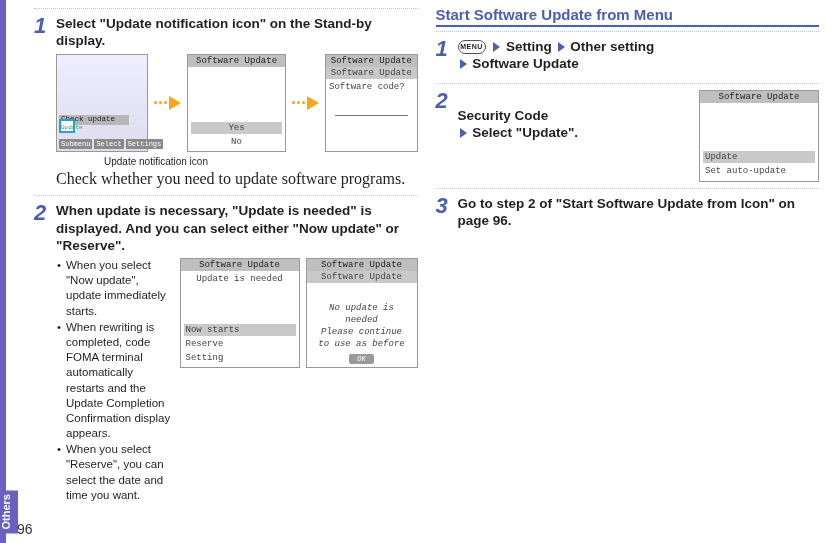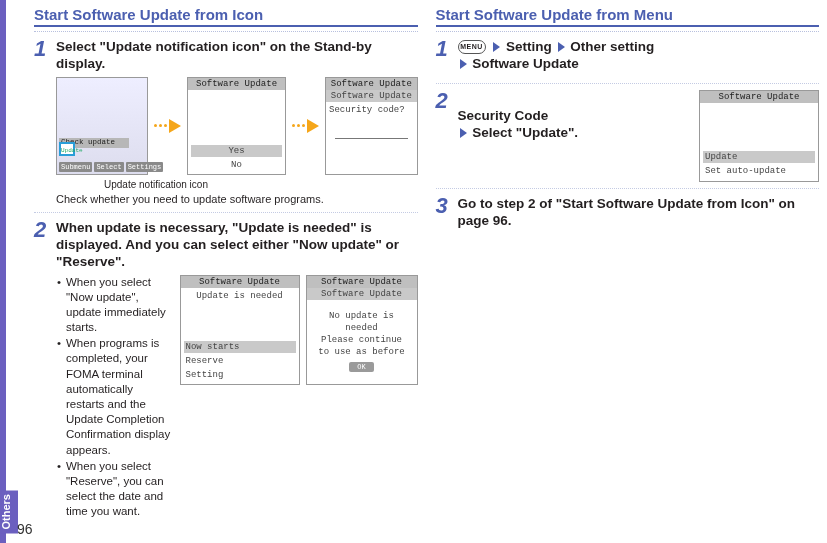"Start Software Update from Icon" div.section-title { html: <div>Start Software Update from Icon</div> -> none }
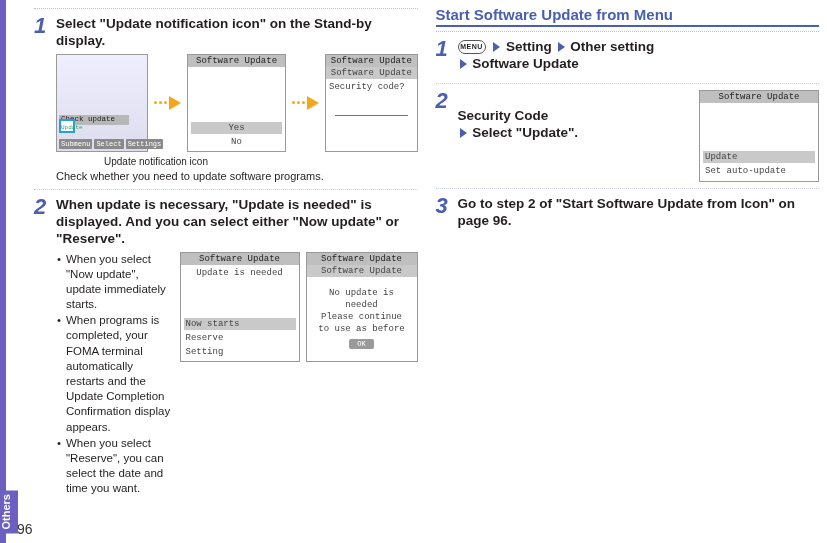"Security code?" div { text: Security -> Software }
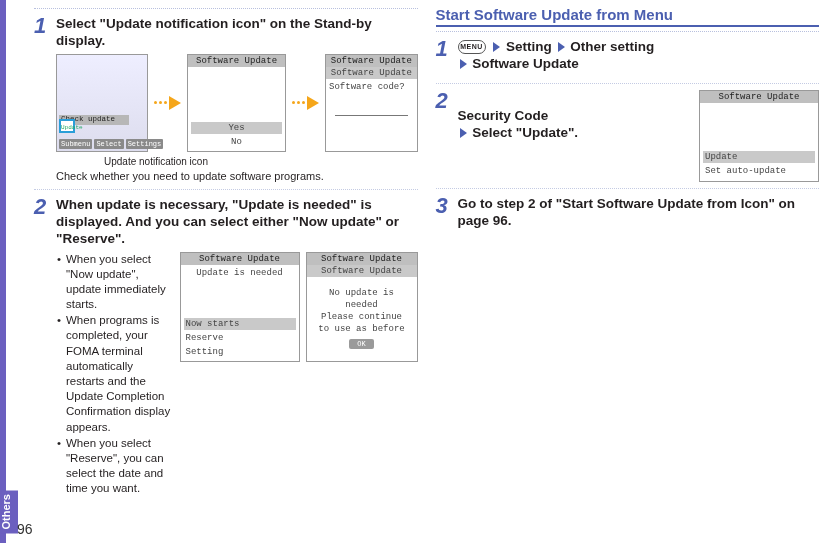"Check whether you need to" .note { font-family: none -> Liberation Serif, serif; font-size: 11px -> 16px }
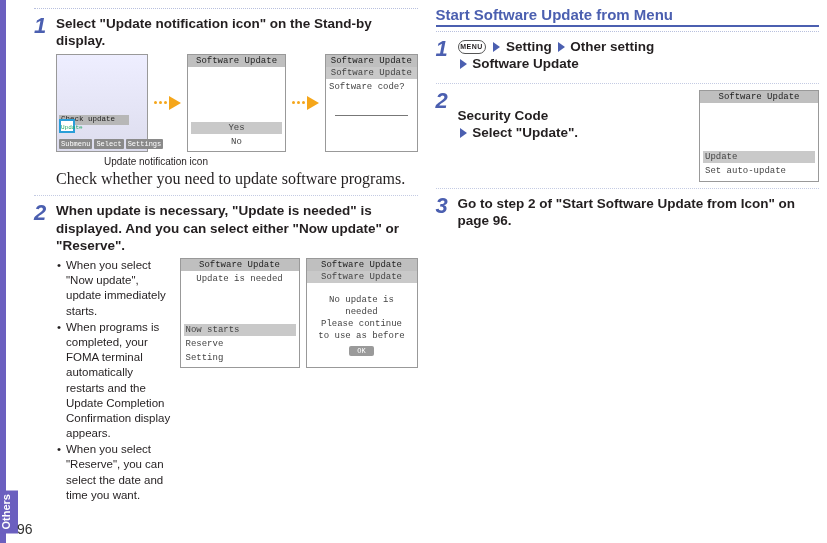"No update is" div.scr-body { font-style: none -> italic; justify-content: center -> flex-end }
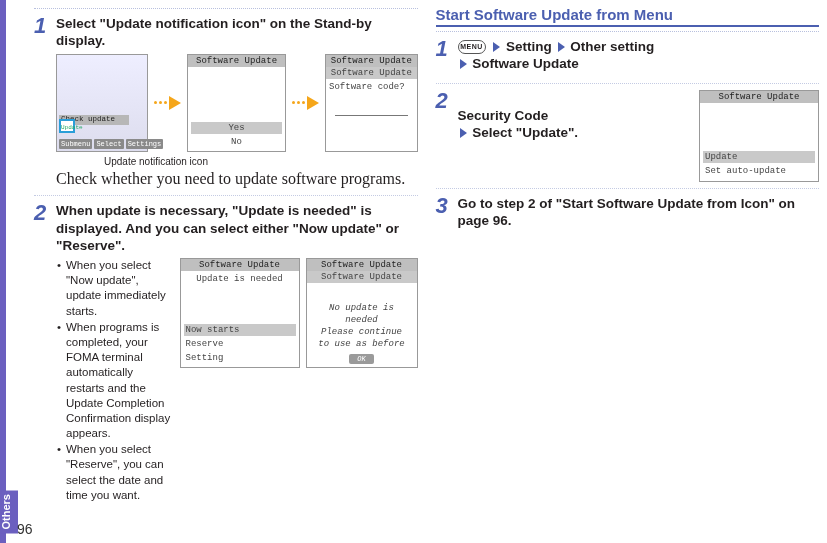"When programs is completed, your" li { text: programs is completed, your -> rewriting is completed, code }
